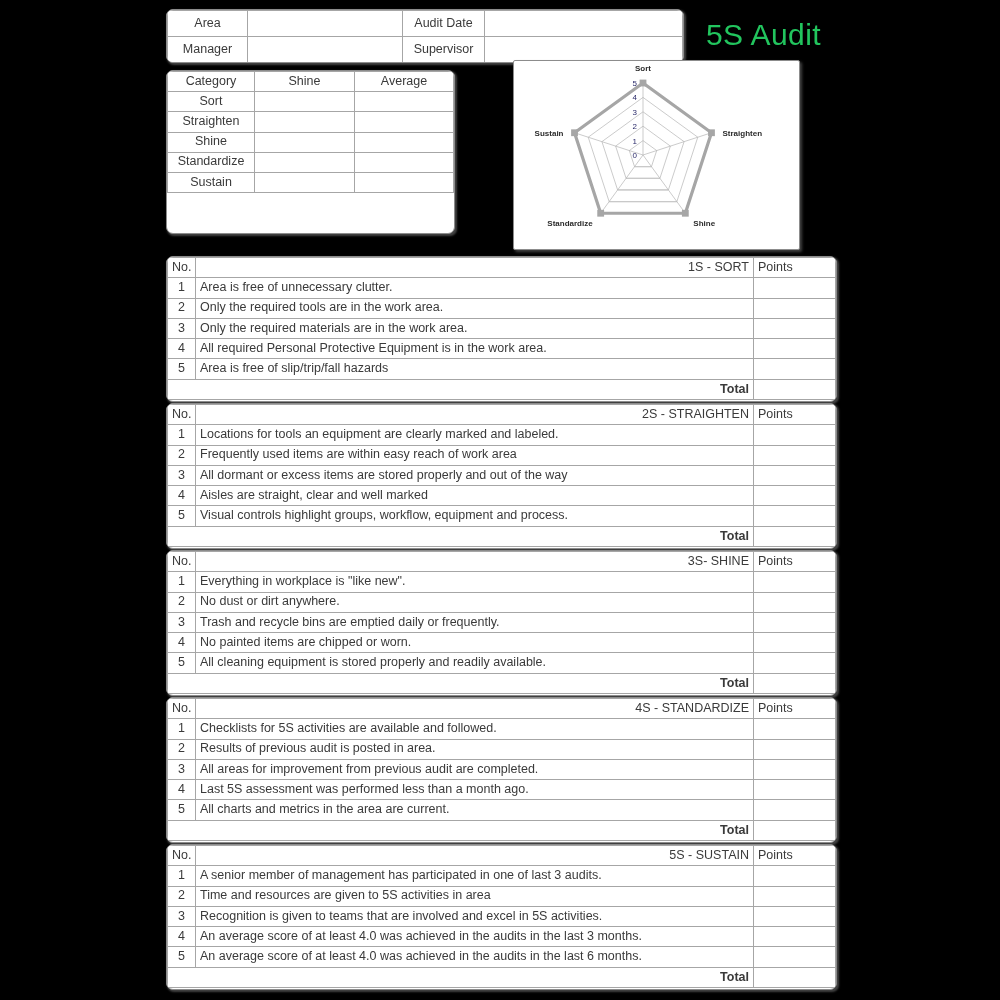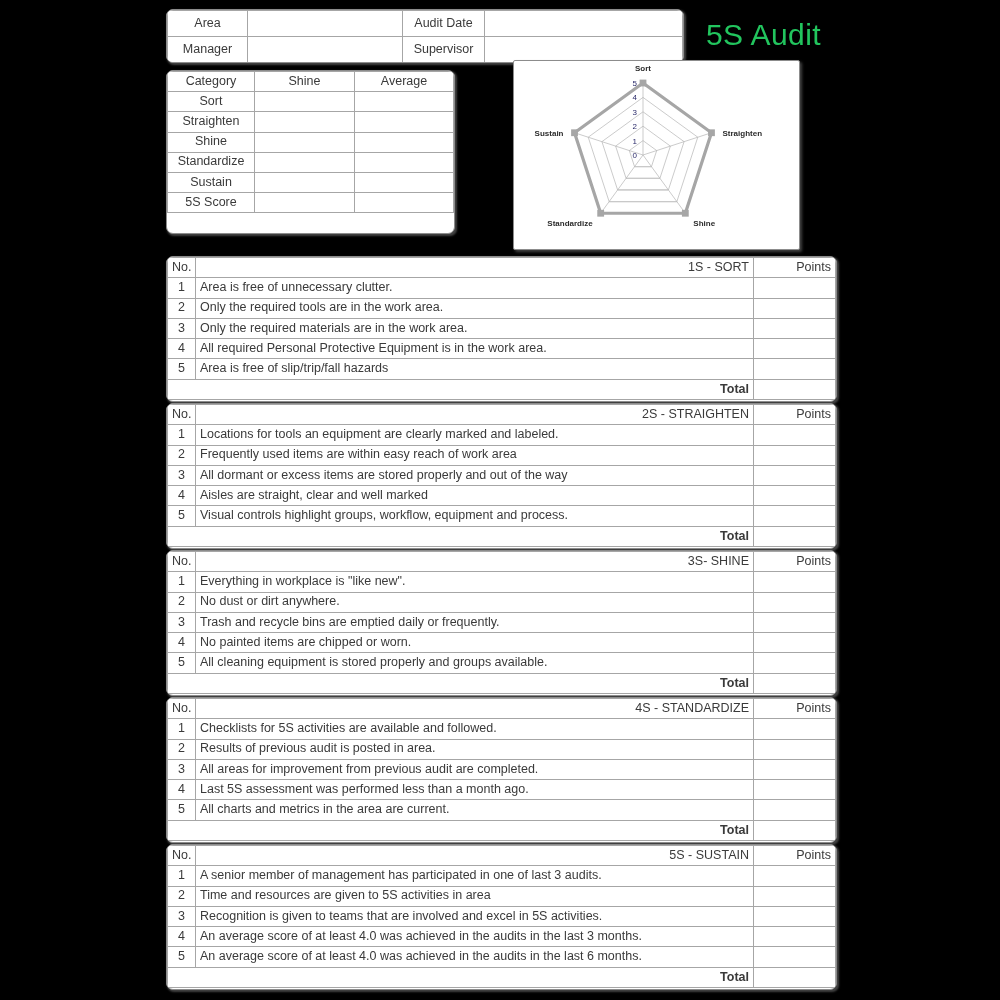"5S Score" tr { html: <tr> <td>5S Score</td> <td></td> <td></td> </tr> -> none }
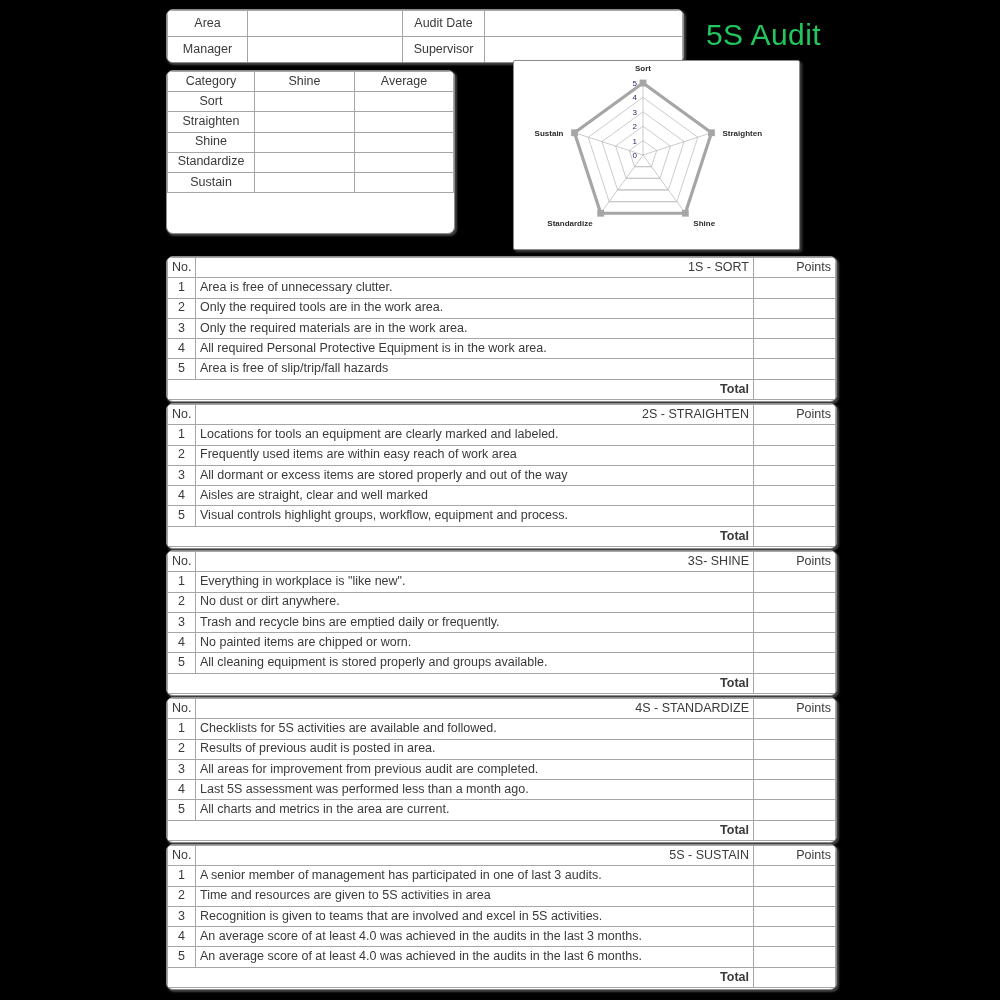"Points" td.head-pts { text-align: right -> left }
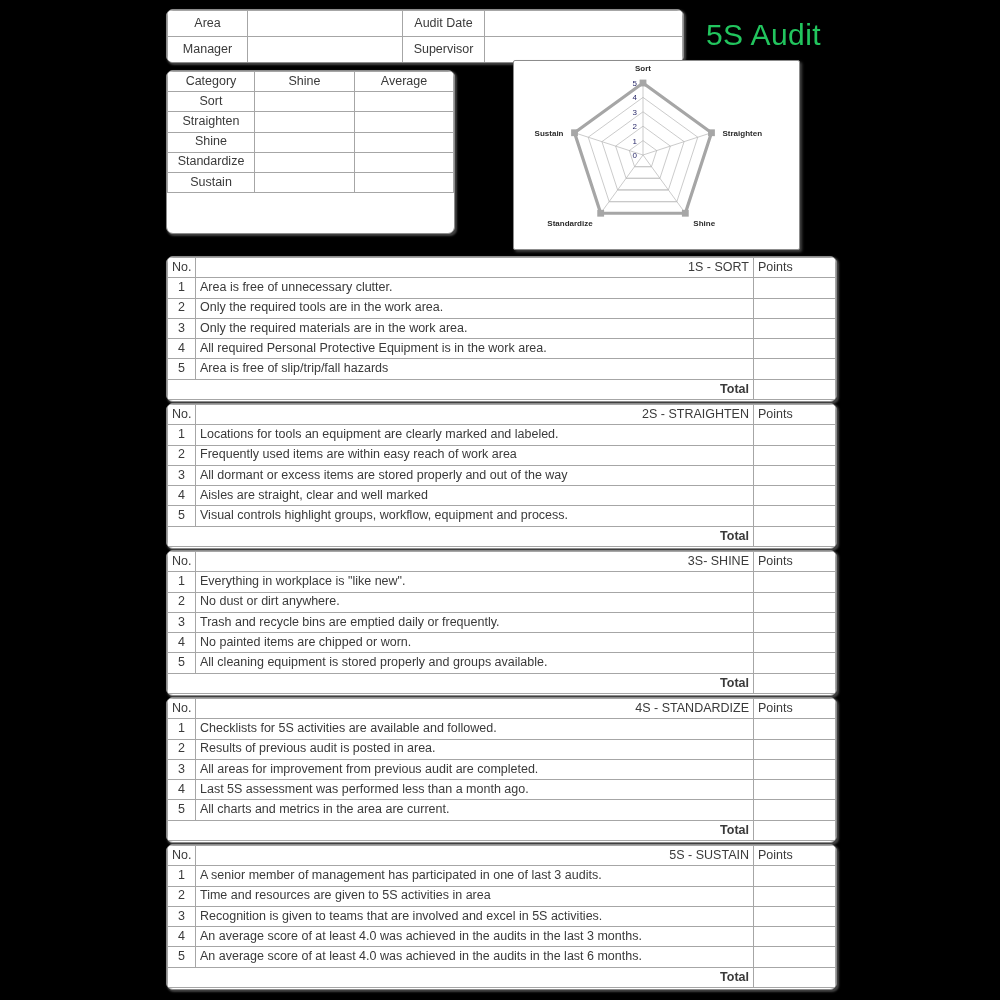"All cleaning equipment is stored" td.col-desc { text: groups -> readily }
